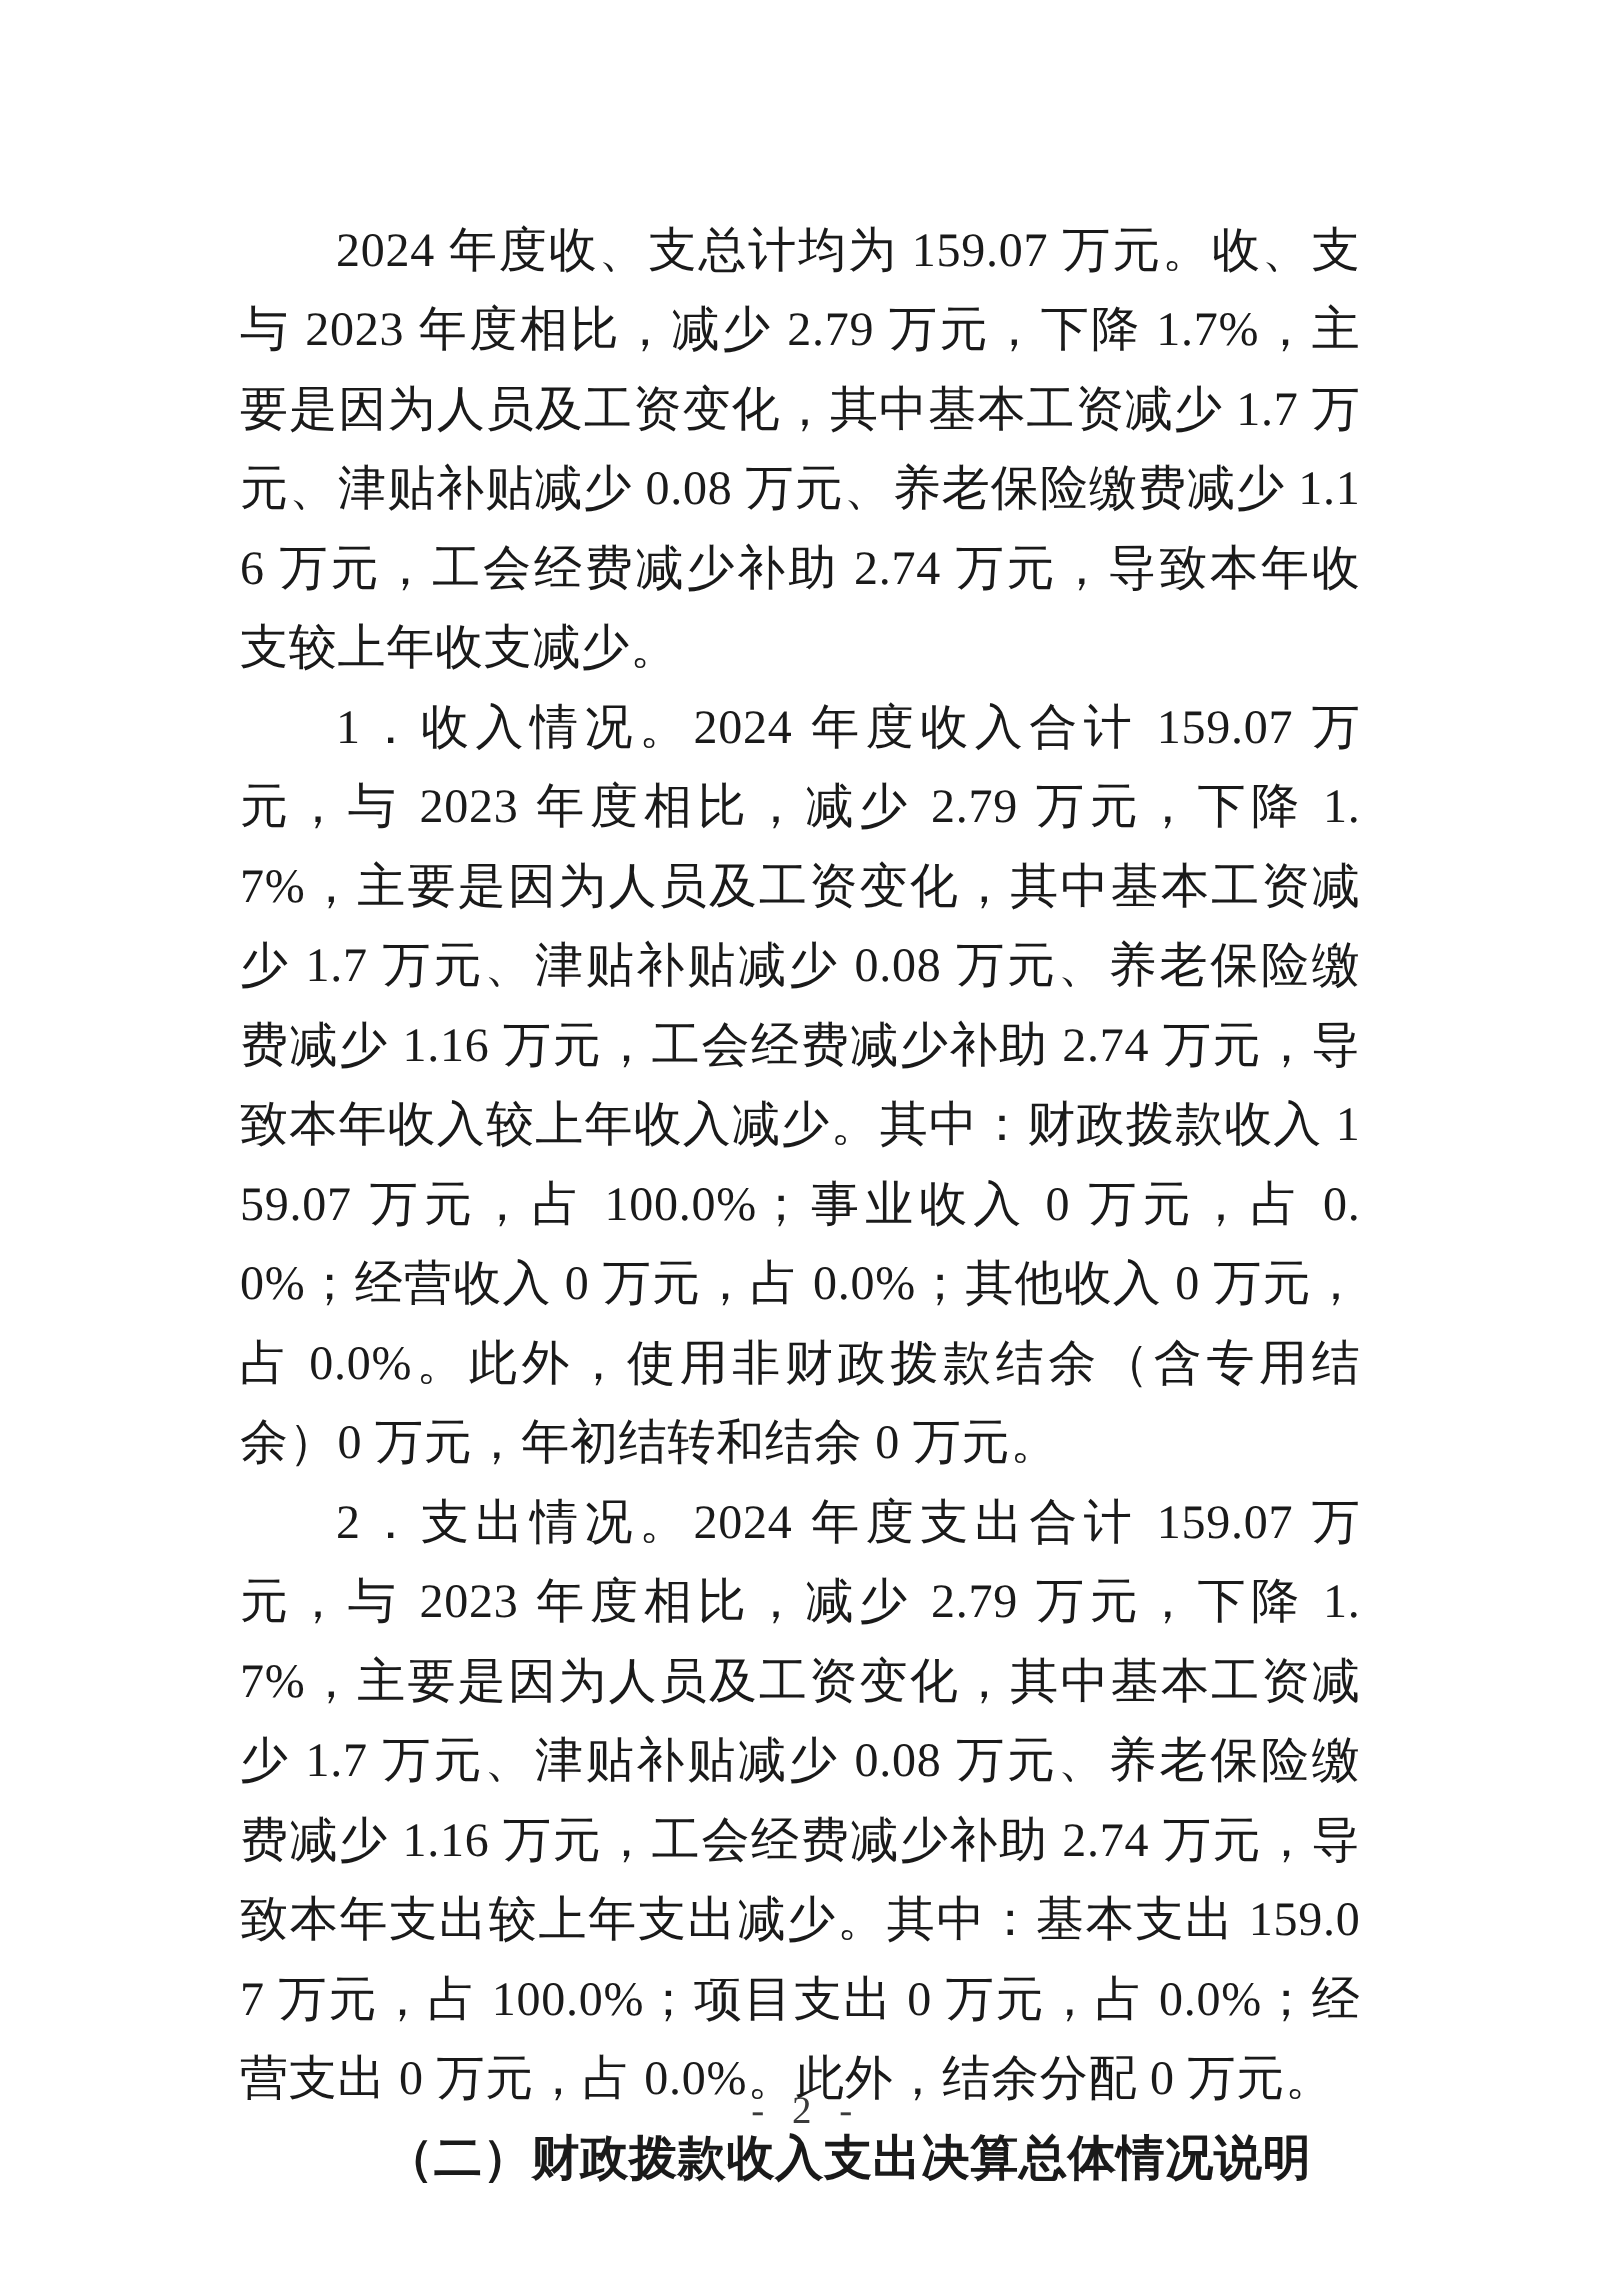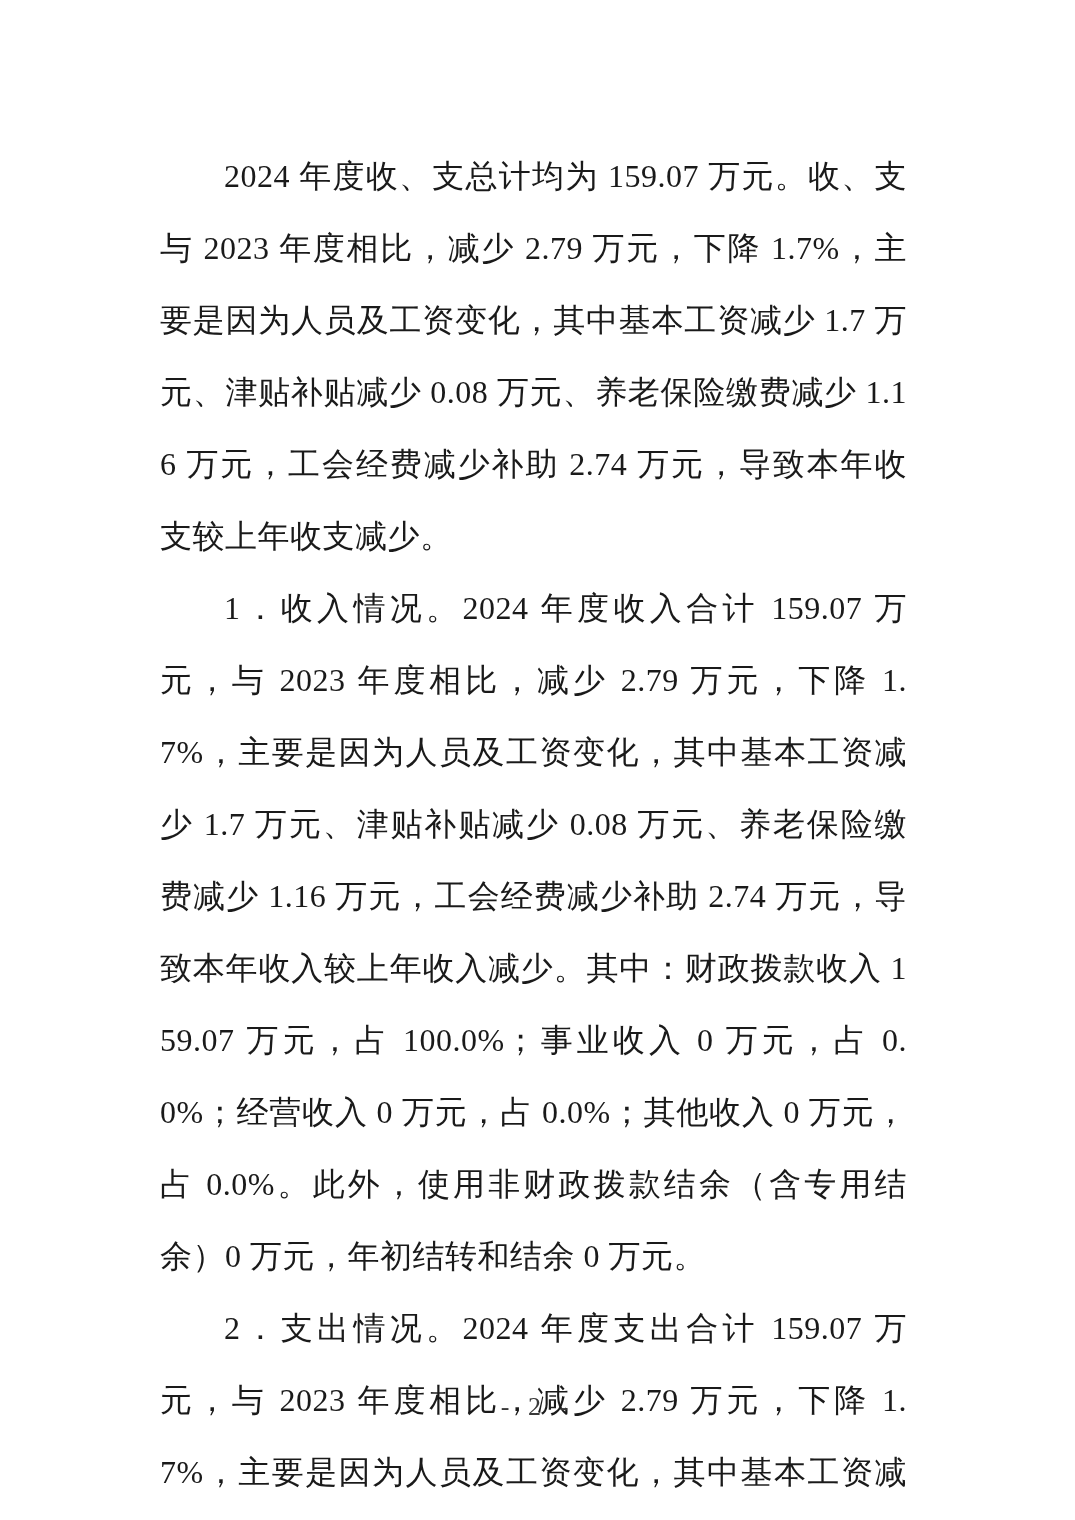"2024 年度收、支总计均为 159.07 万元。收、支与 2023" .para { line-height: 72px -> 53px }
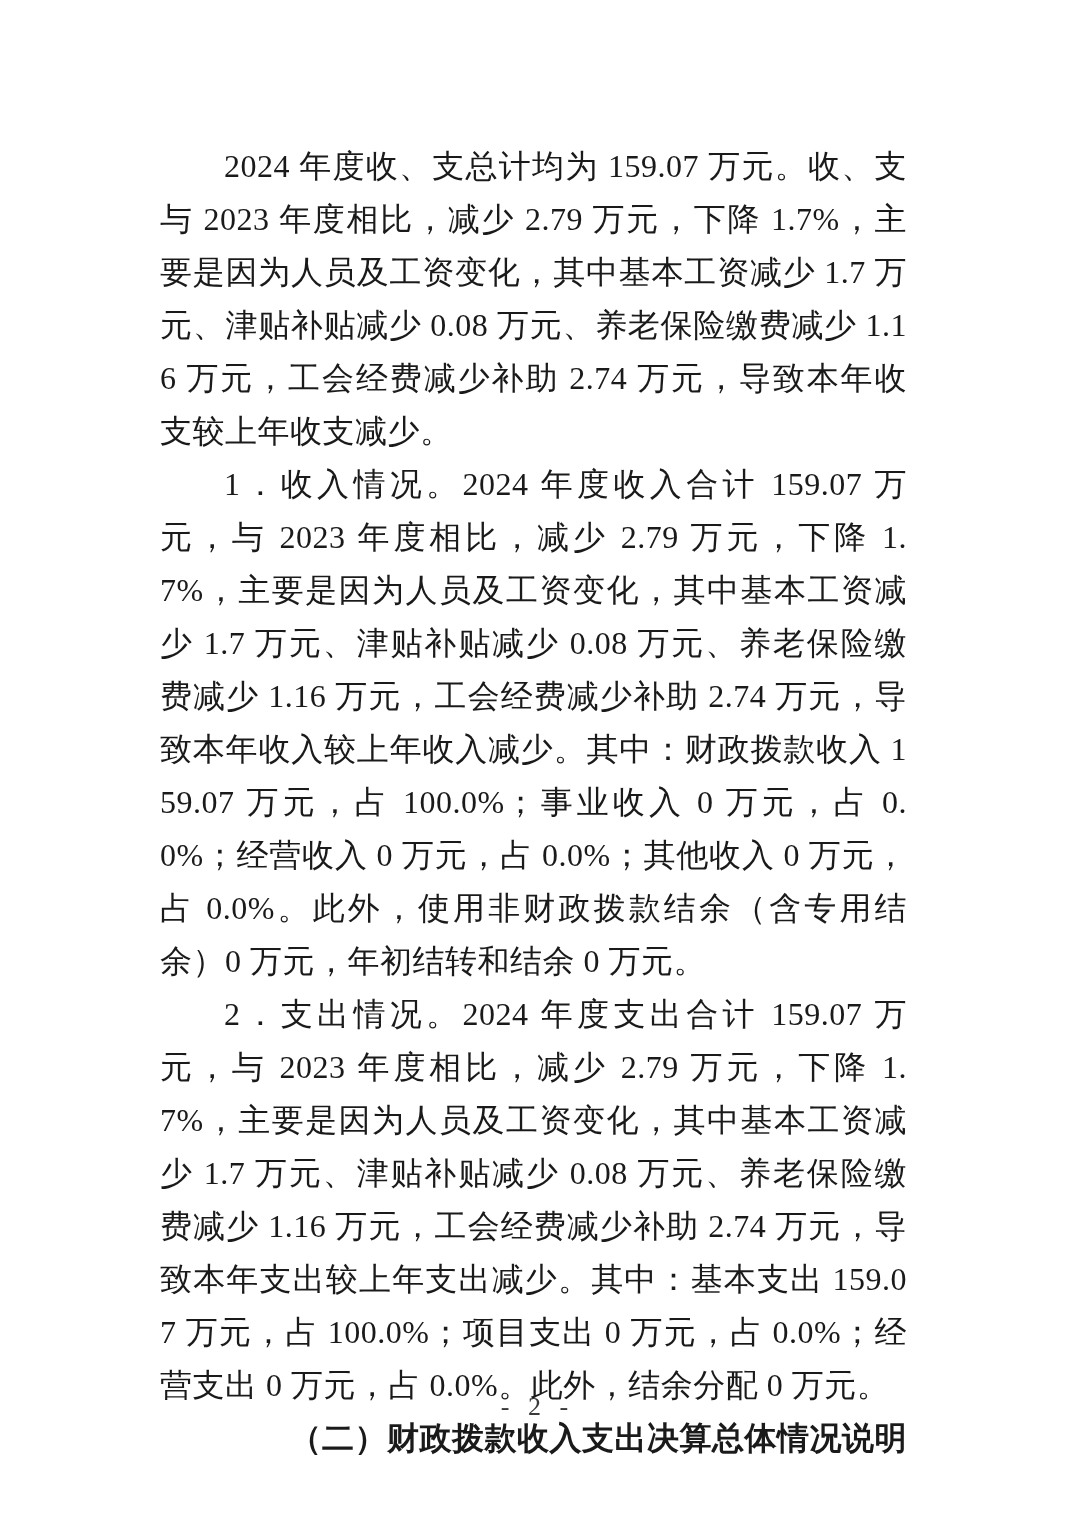"（二）财政拨款收入支出决算总体情况说明" .para.heading { text-align: right -> center }
